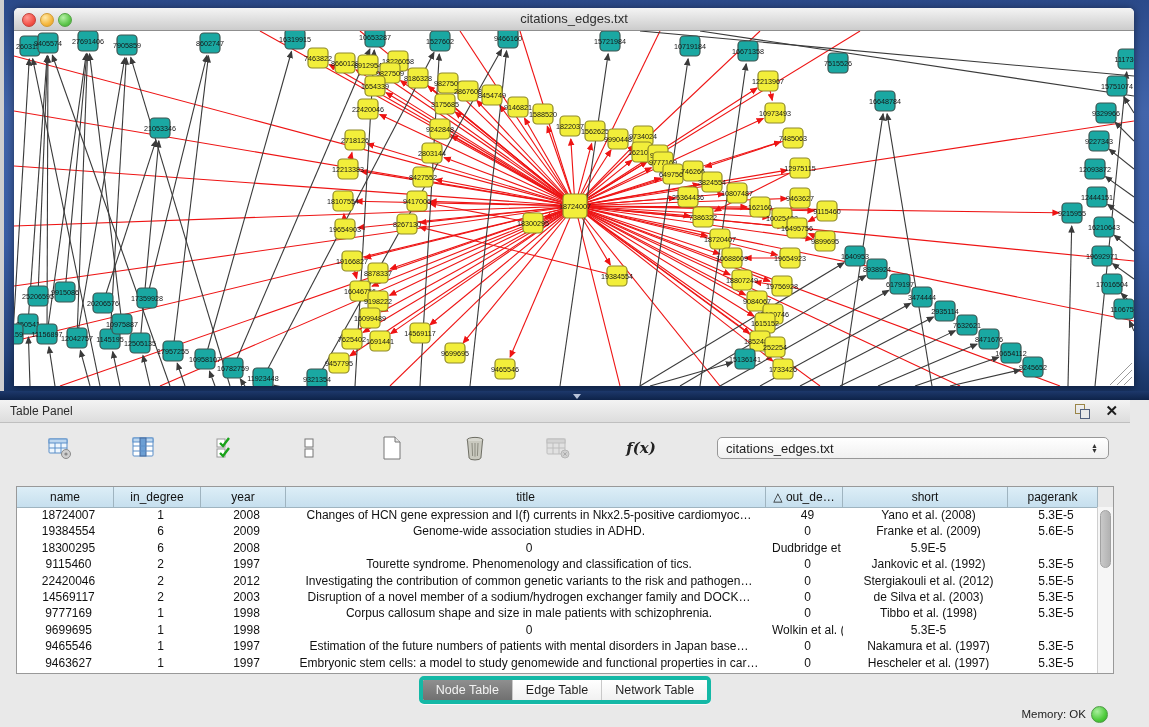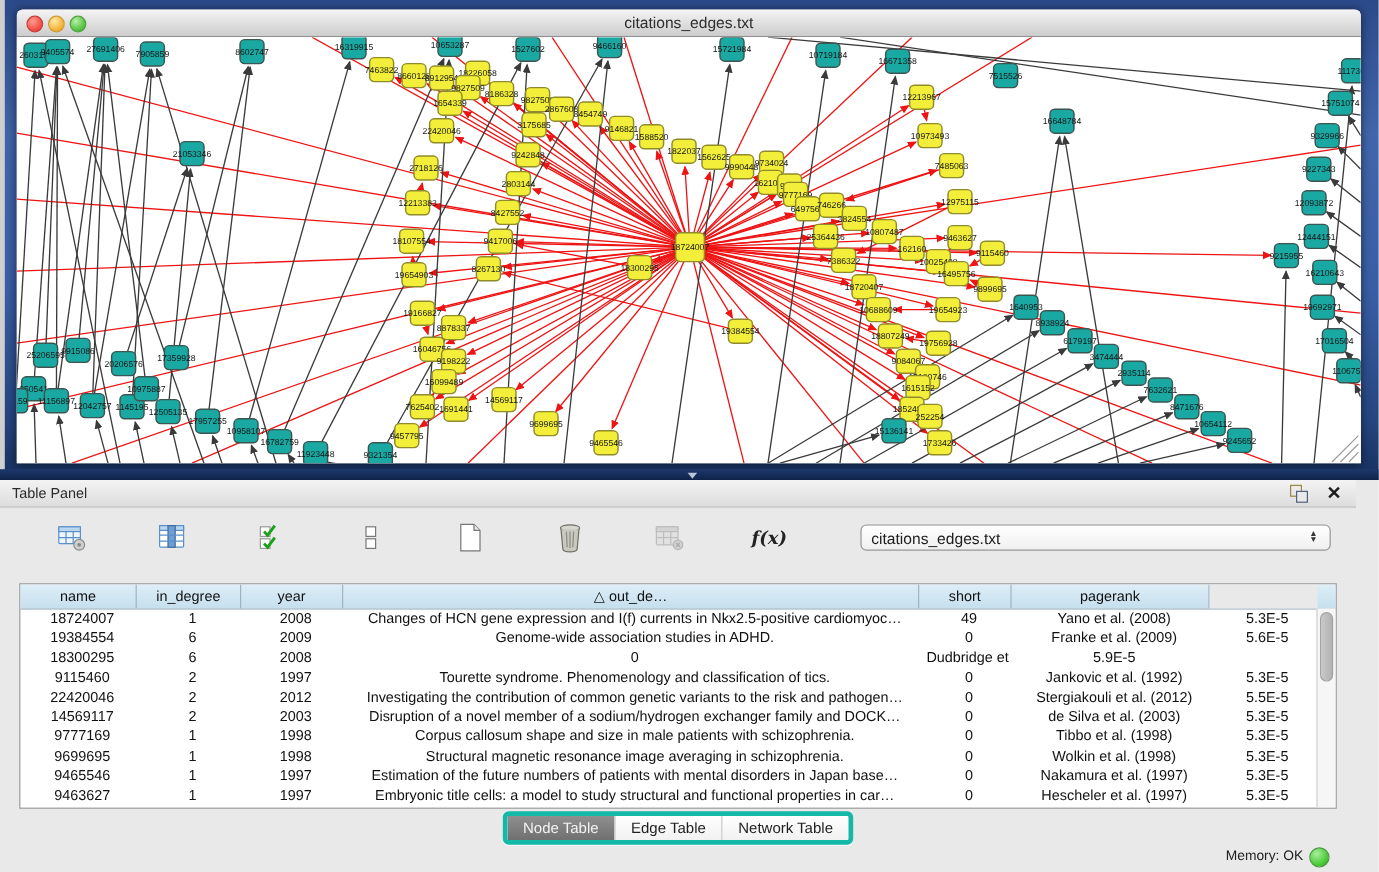"title" div.th { html: none -> <div>title</div> }
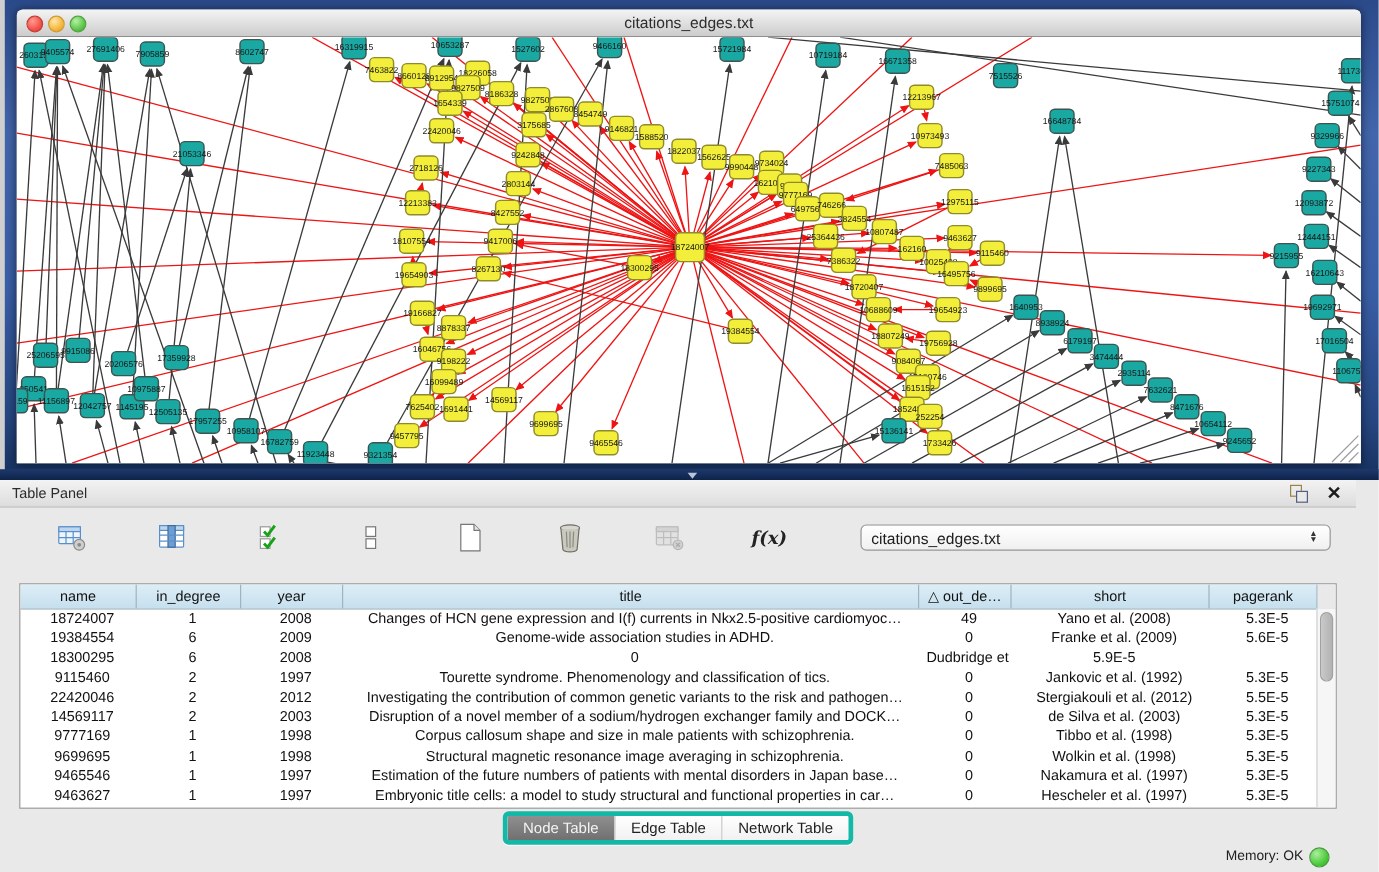"Structural magnetic resonance image" div.td { html: <div>Structural magnetic resonance image averaging in schizophrenia.</div> -> none }
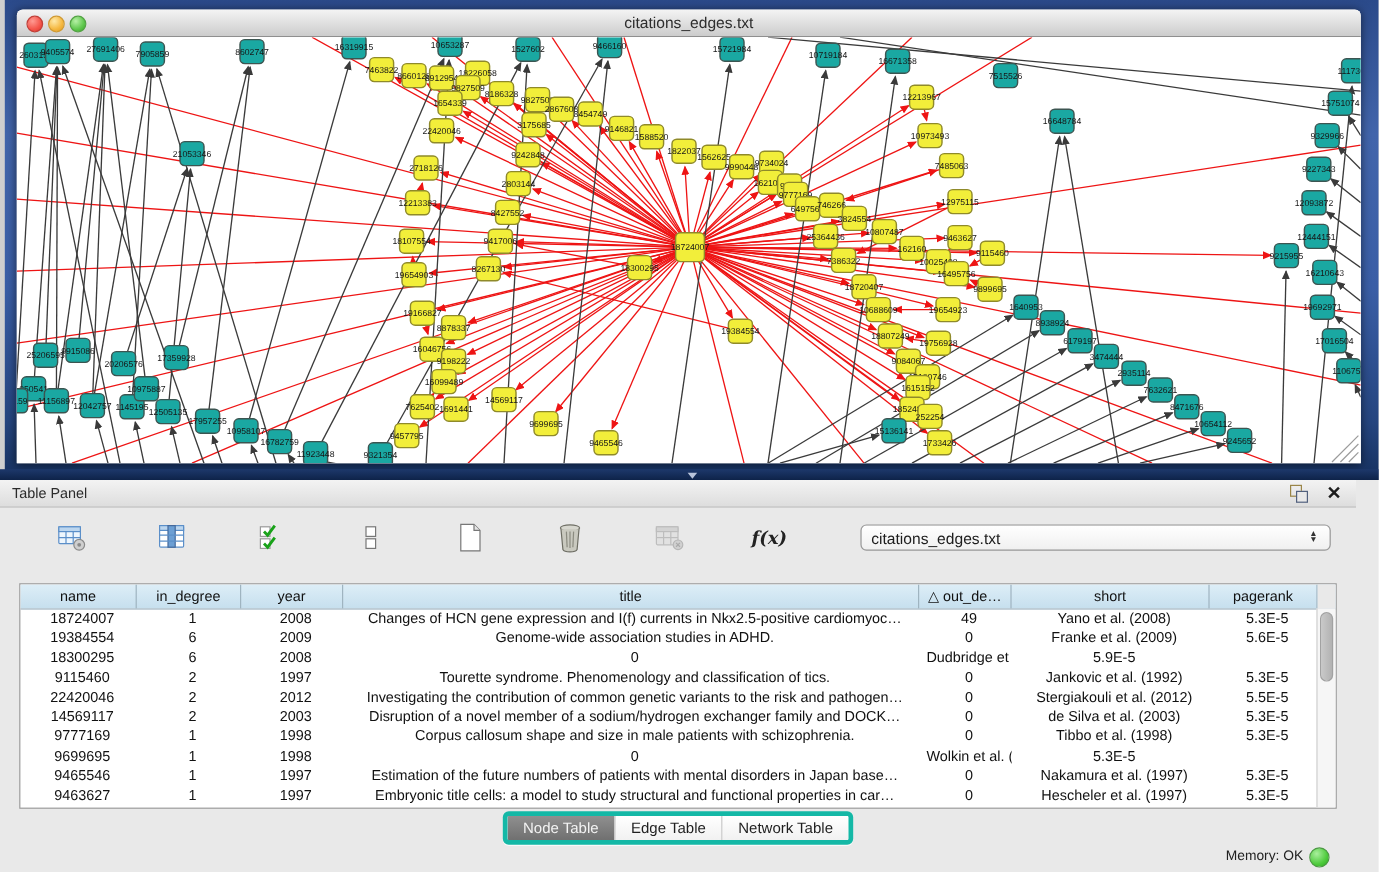"Embryonic title cells: a model" div.td { text: title cells: a model to study structural -> stem cells: a model to study genomewide }
